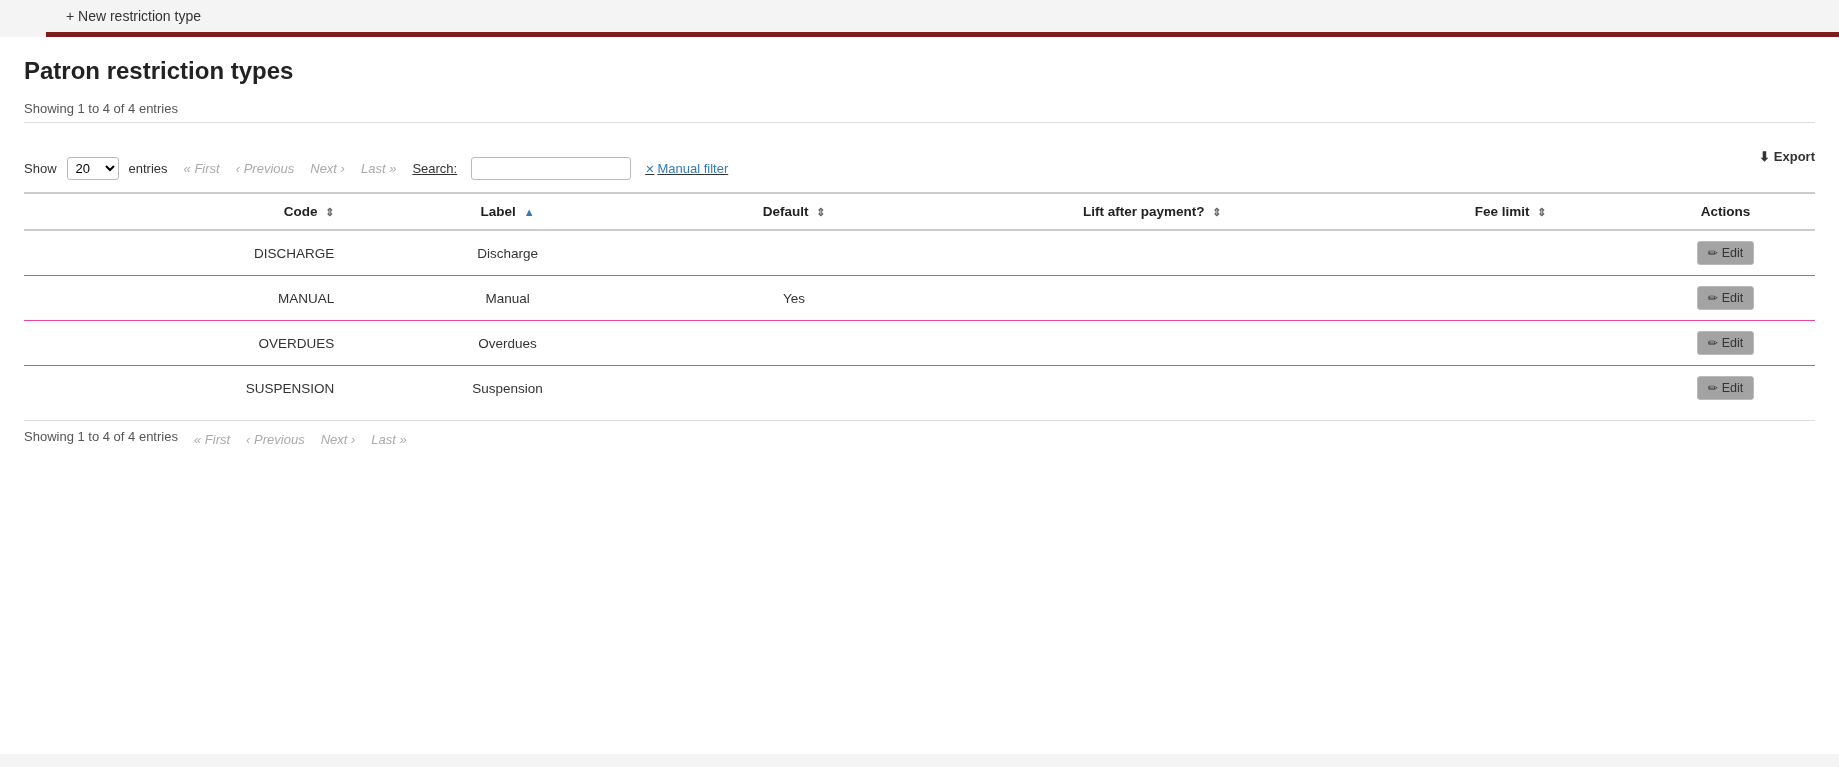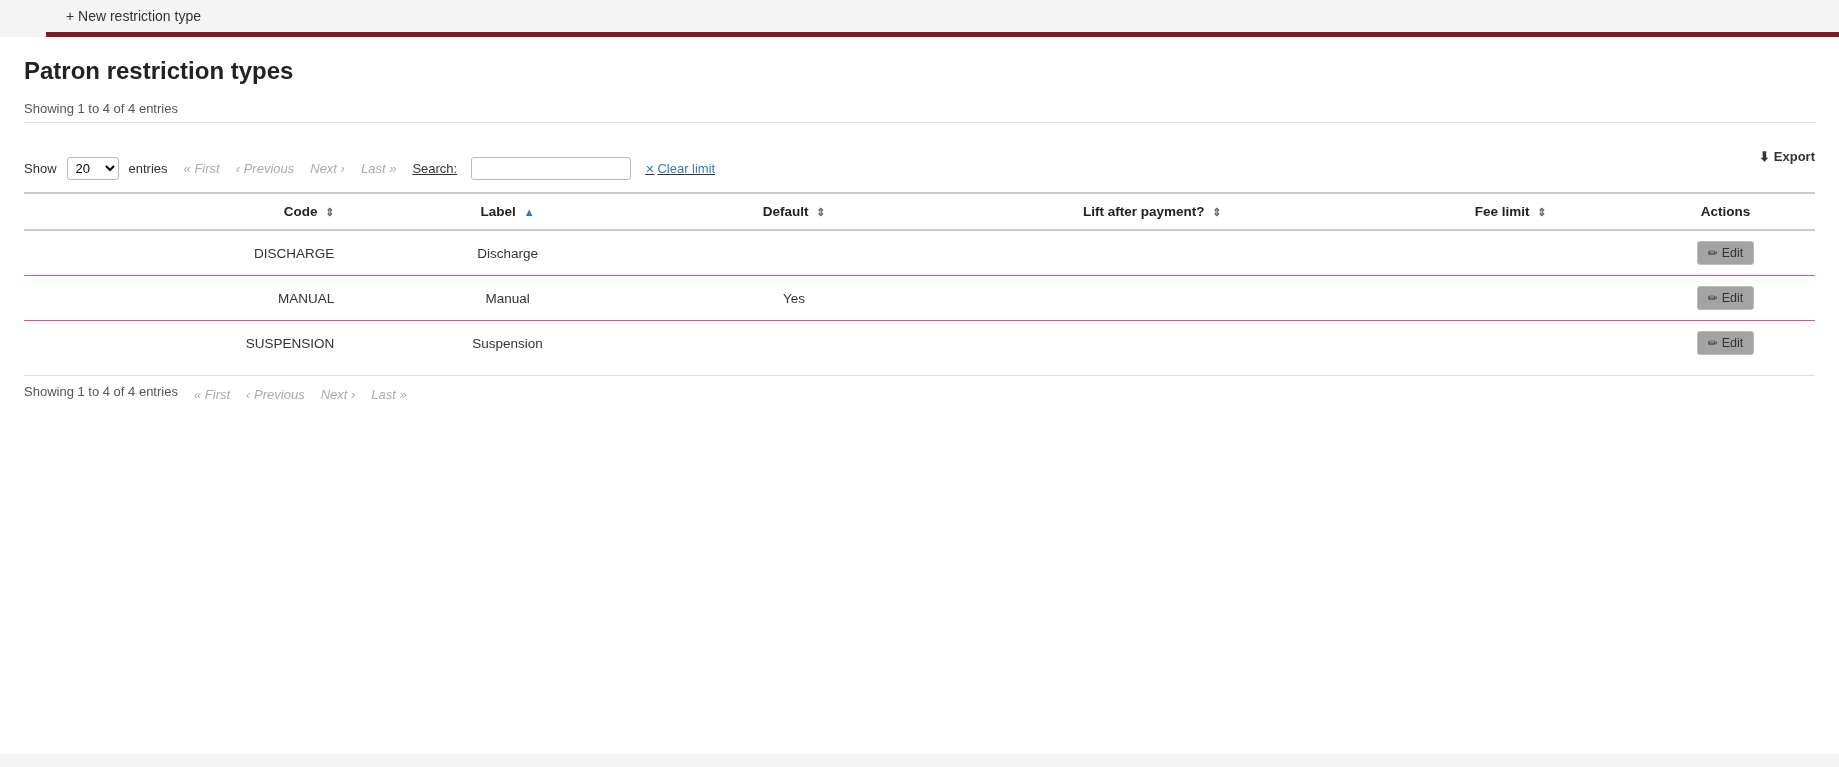"Clear limit" span { text: Clear limit -> Manual filter }
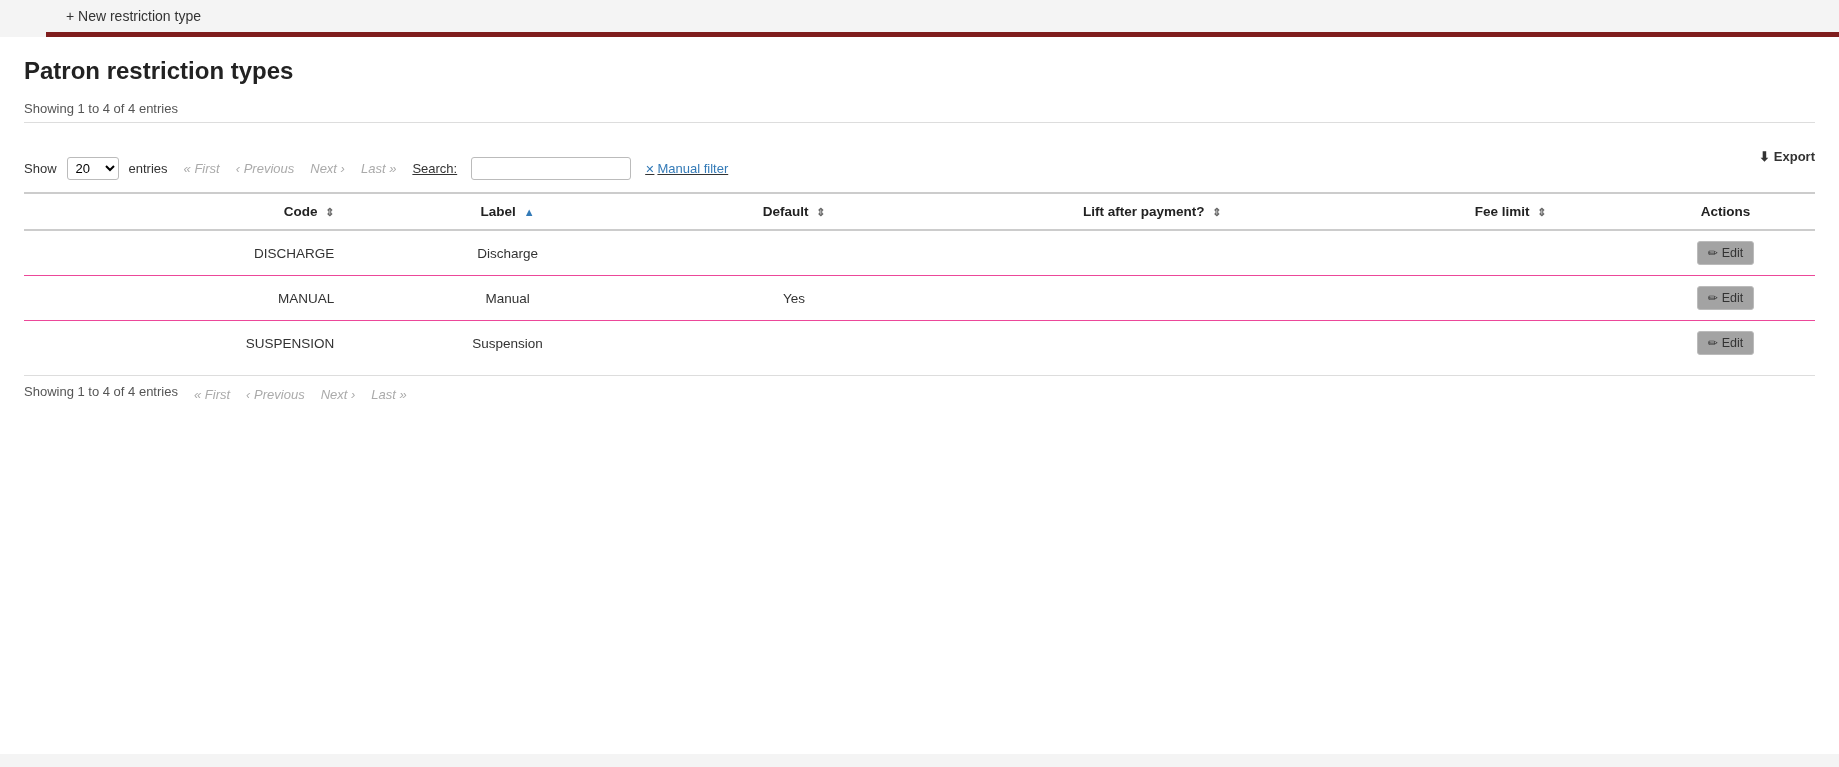"OVERDUES" tr { html: none -> <tr> <td>OVERDUES</td> <td>Overdues</td> <td></td> <td></td> <td></td> <td> <button> <span></span> Edit </button> </td> </tr> }
